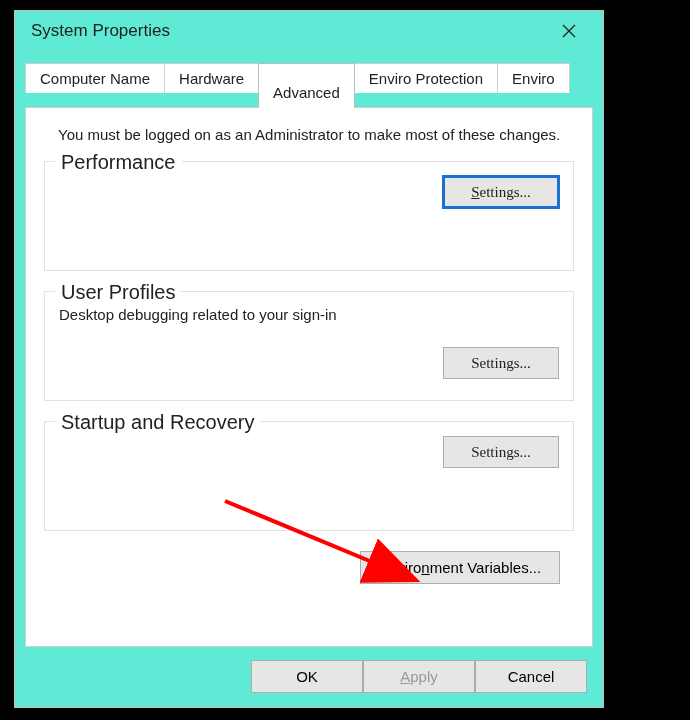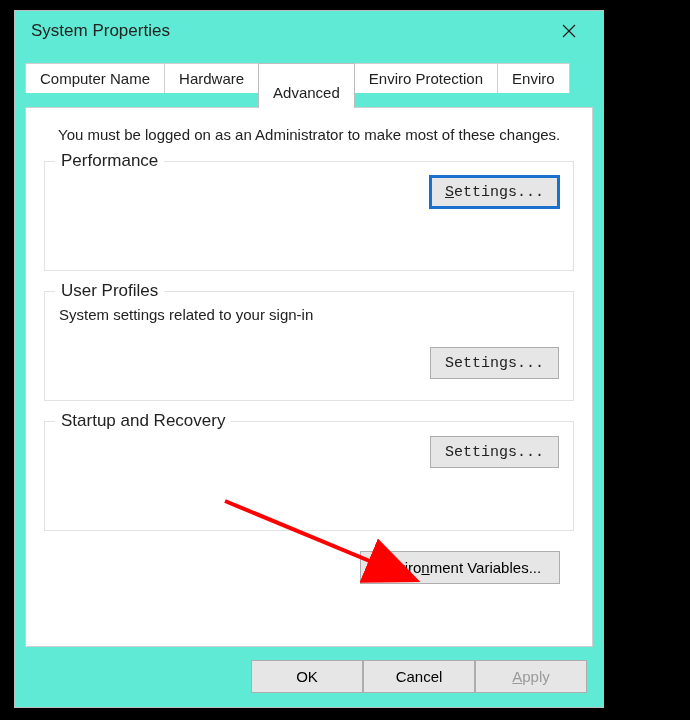"Performance" .group-legend { font-size: 17px -> 20px }
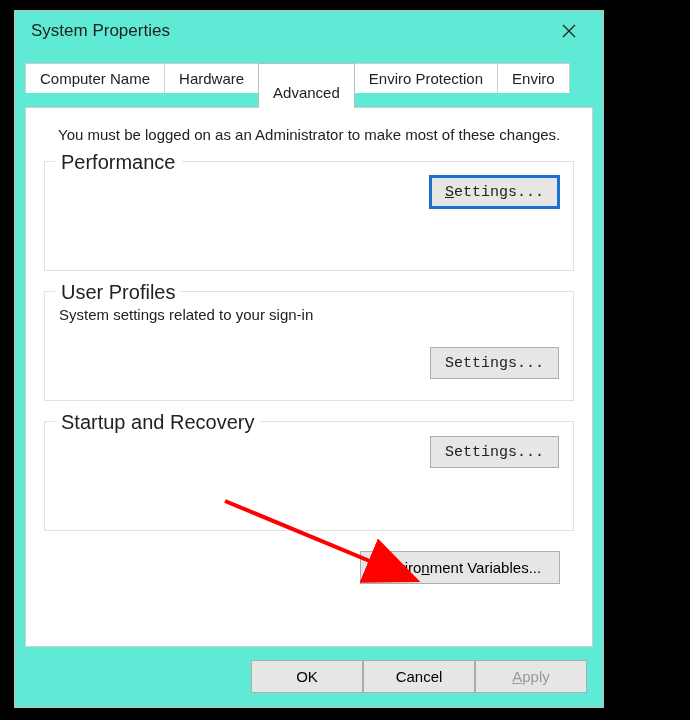"Settings..." .win-btn { font-family: Liberation Mono, monospace -> Liberation Serif, serif }
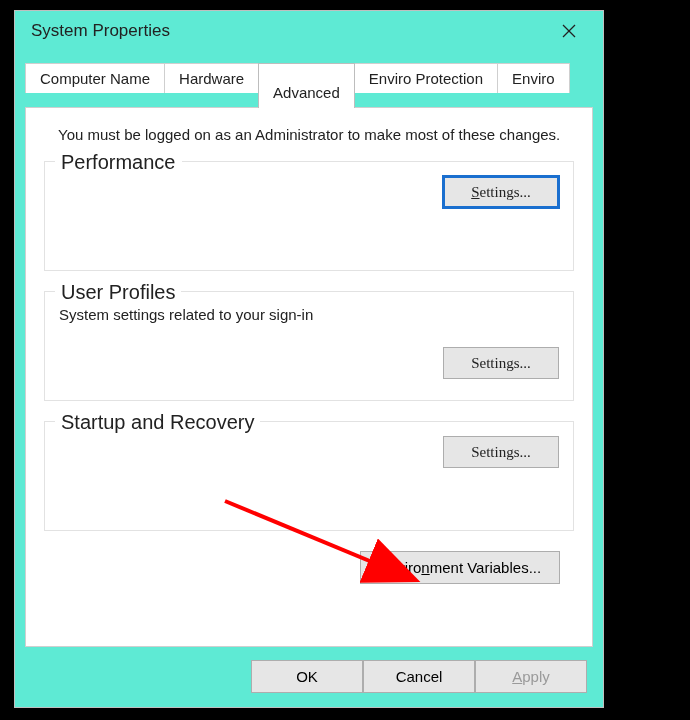"System settings related to your" div.group-desc { text: System settings -> Desktop debugging }
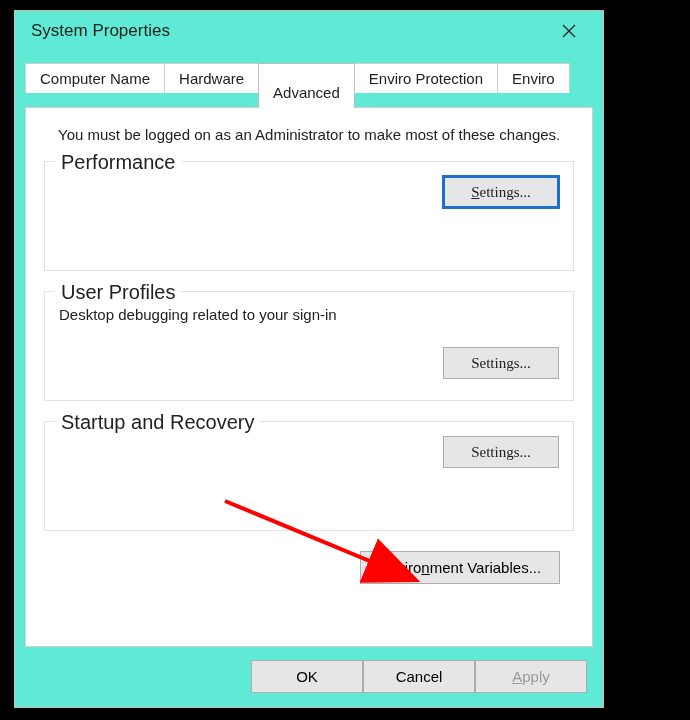"Cancel" button.dlg-btn { order: before "Apply" -> after "Apply" }
